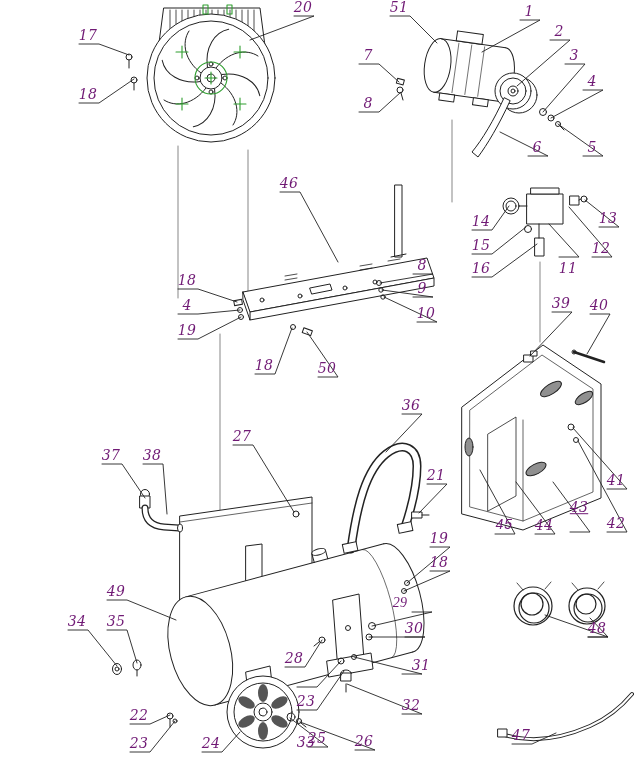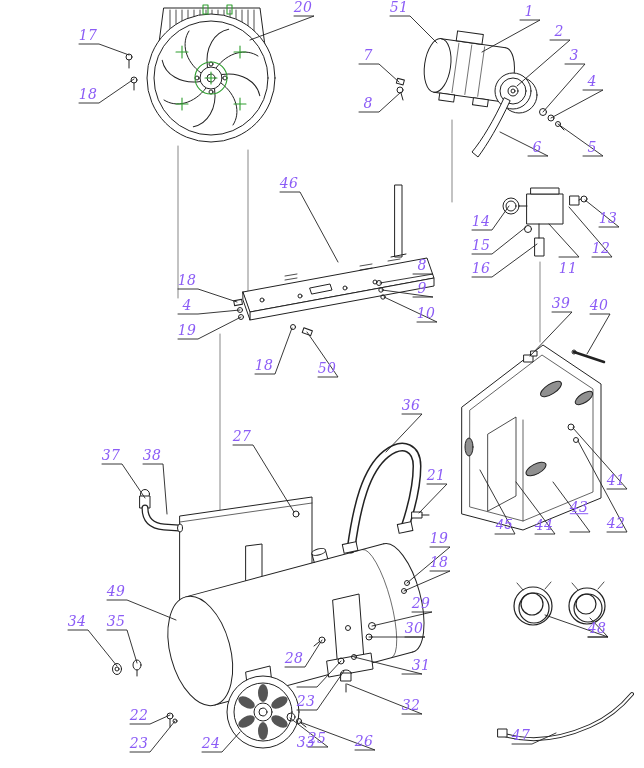"20" .callout { color: #8b5cf6 -> #701a75 }
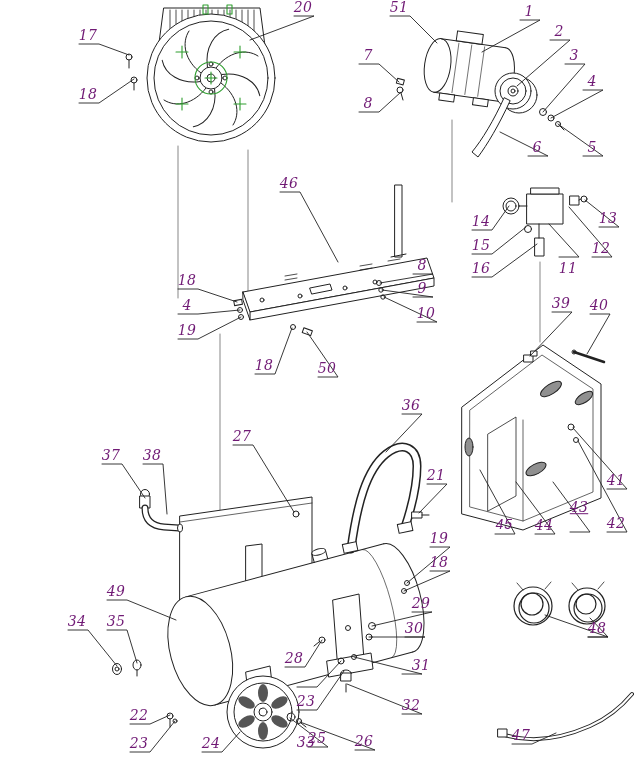"29" div.callout { font-family: none -> Liberation Serif, serif; left: 421px -> 400px }
